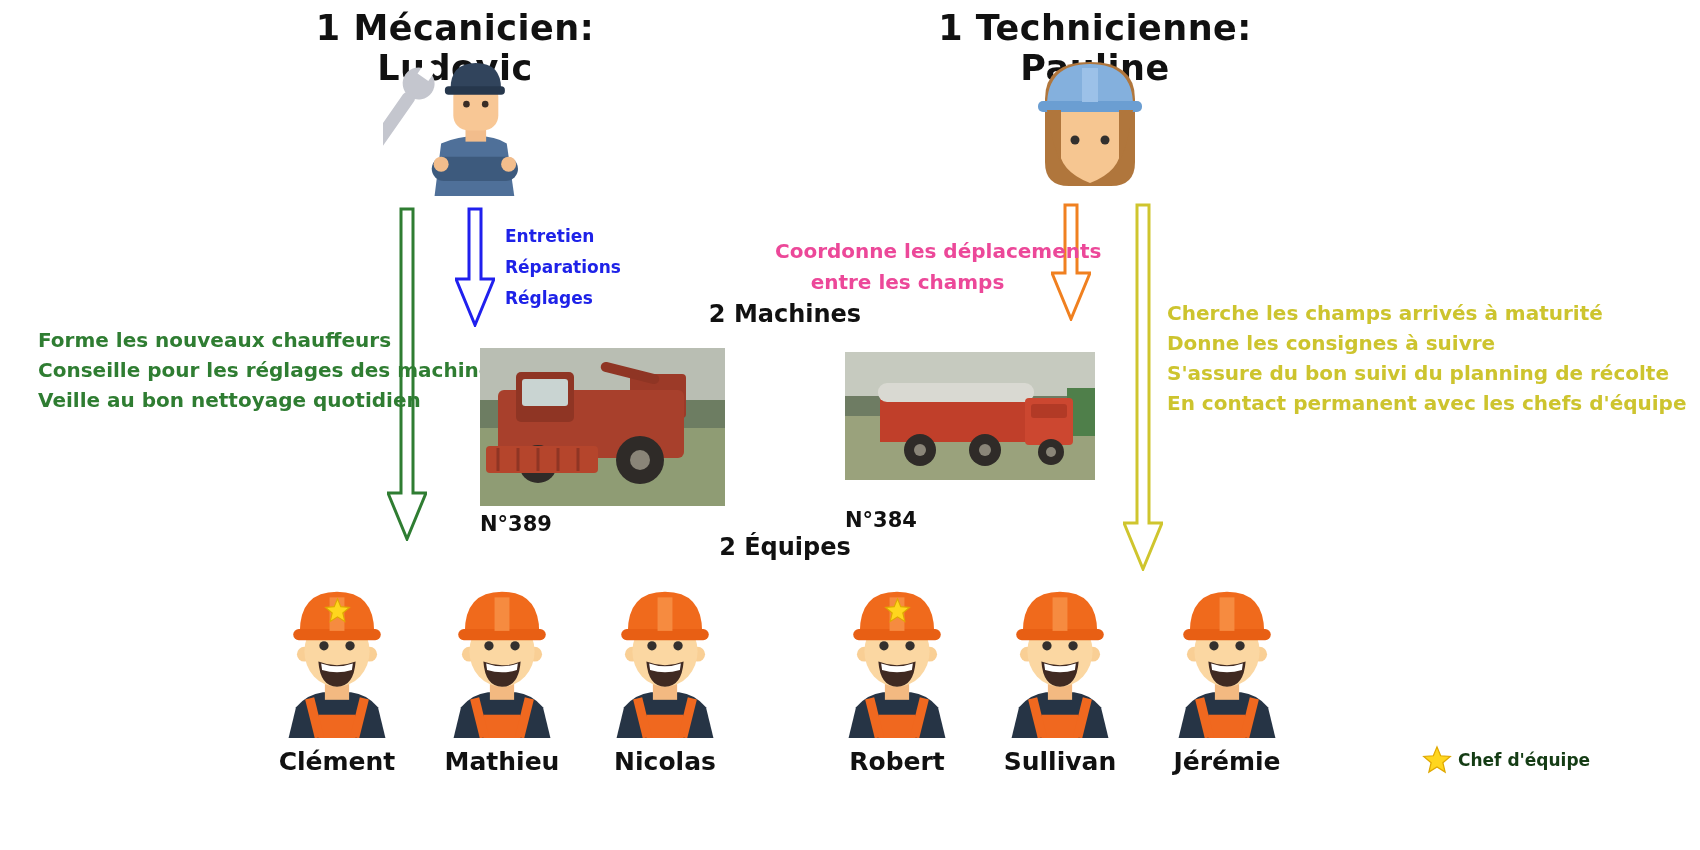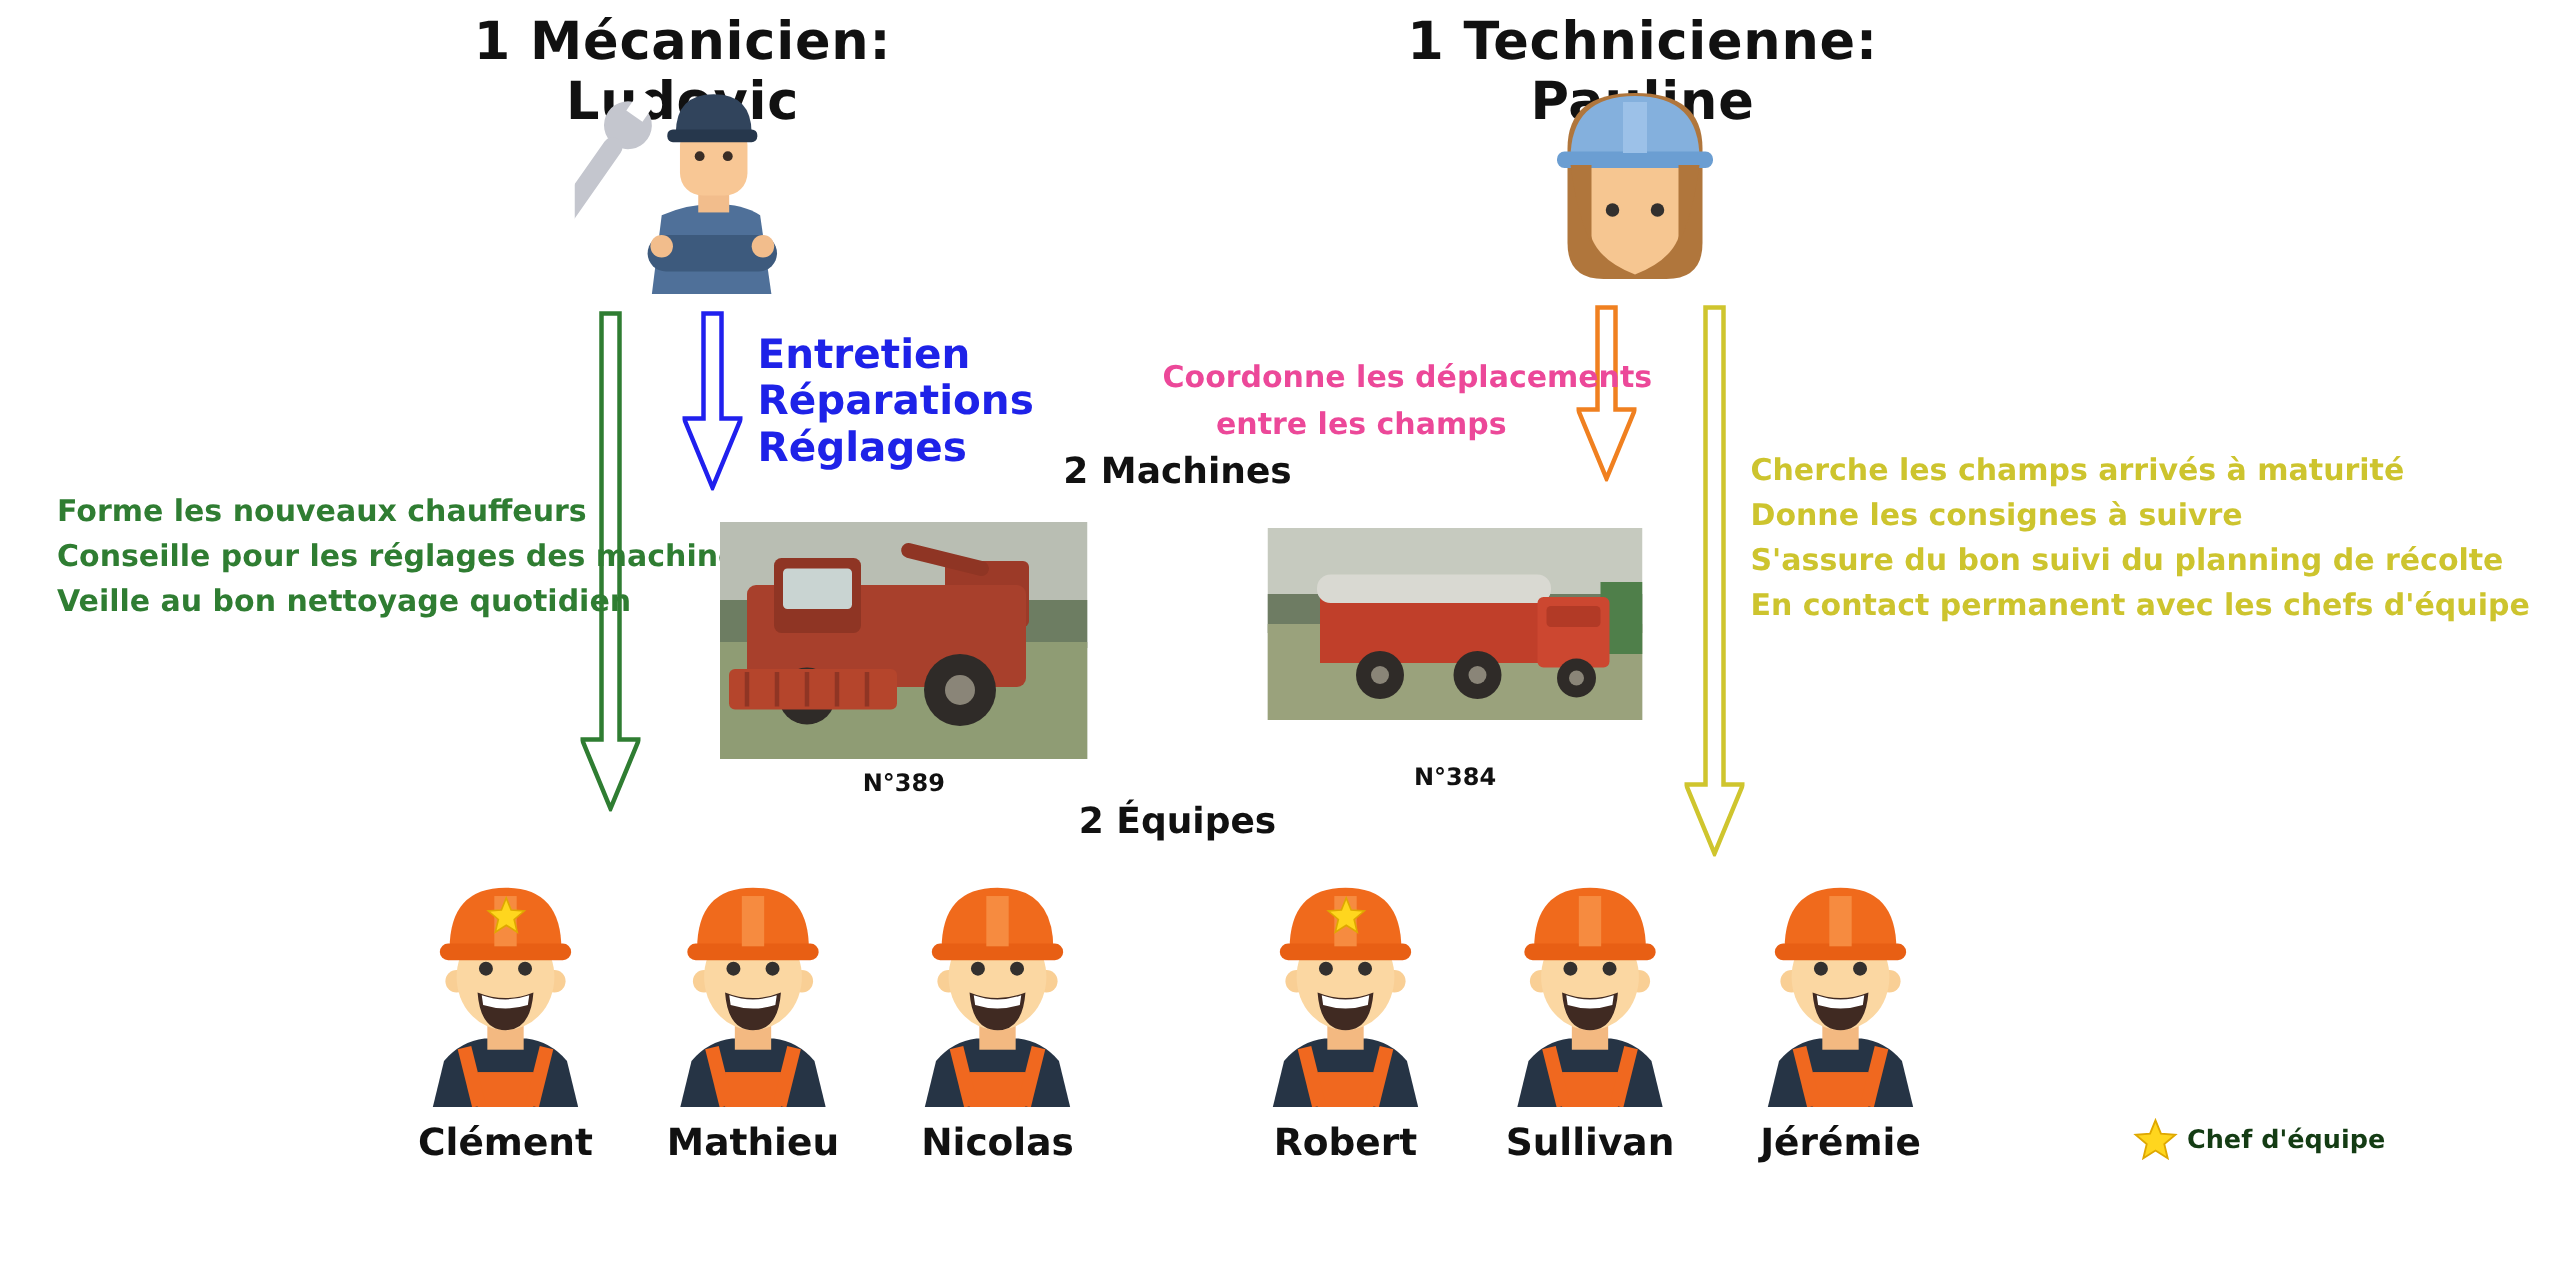"Entretien" .blue-text { font-size: 27px -> 17px }
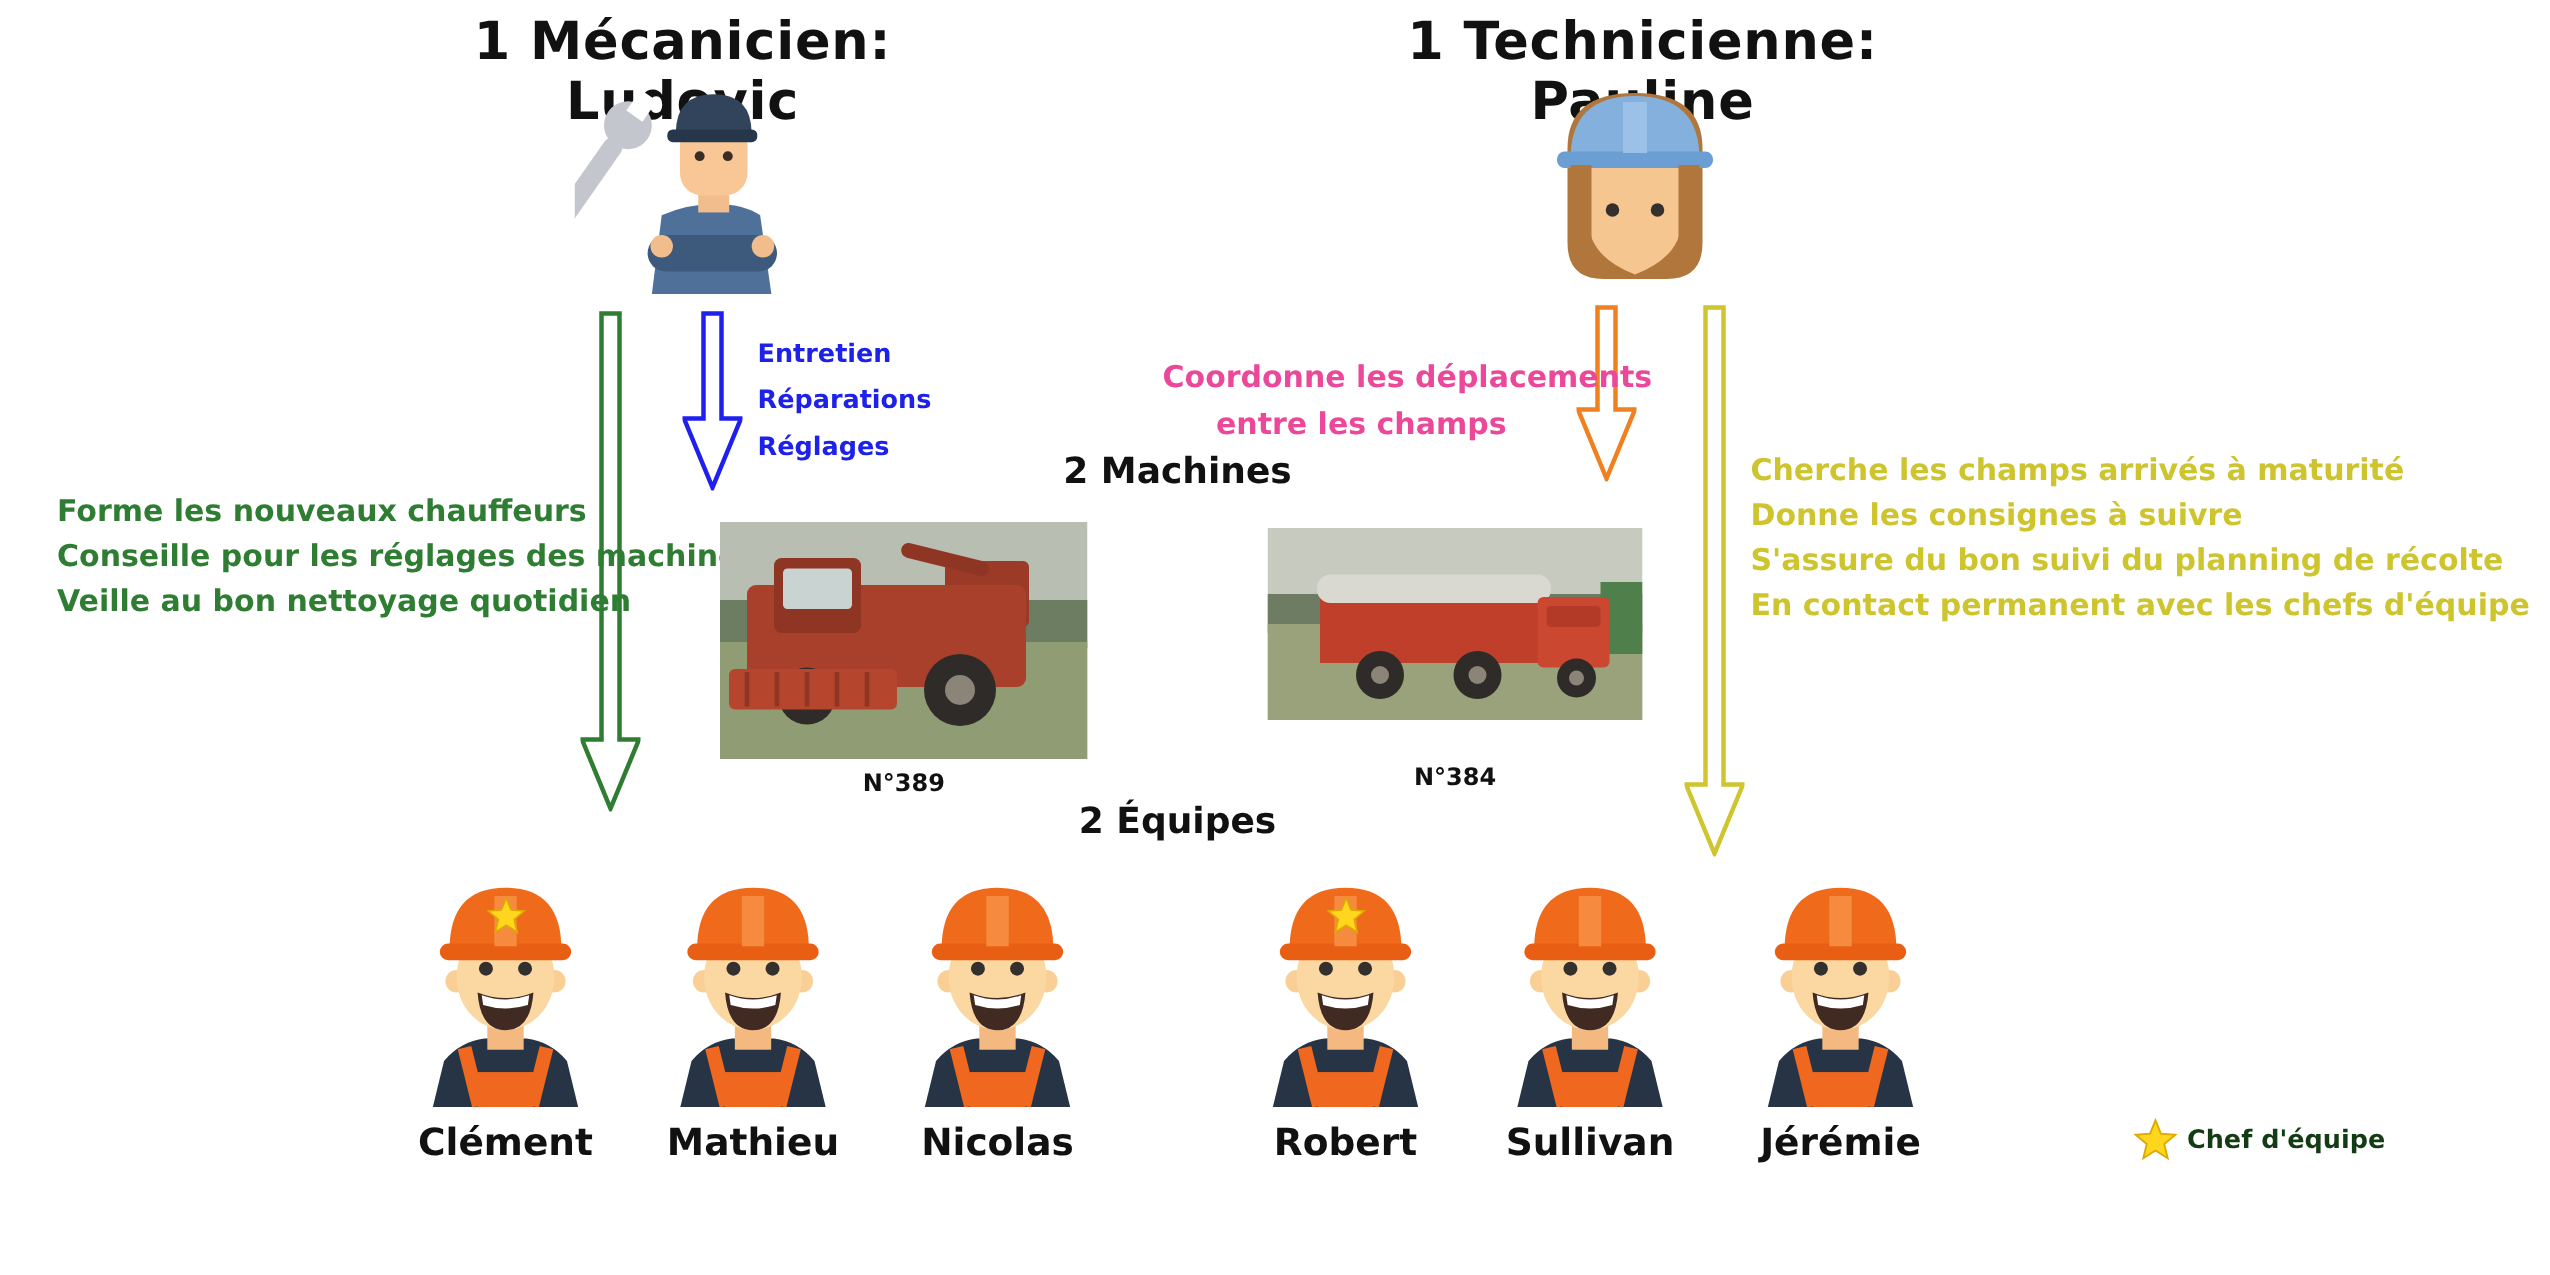"N°389" .machine-label { font-size: 16px -> 21px; text-align: center -> none }
